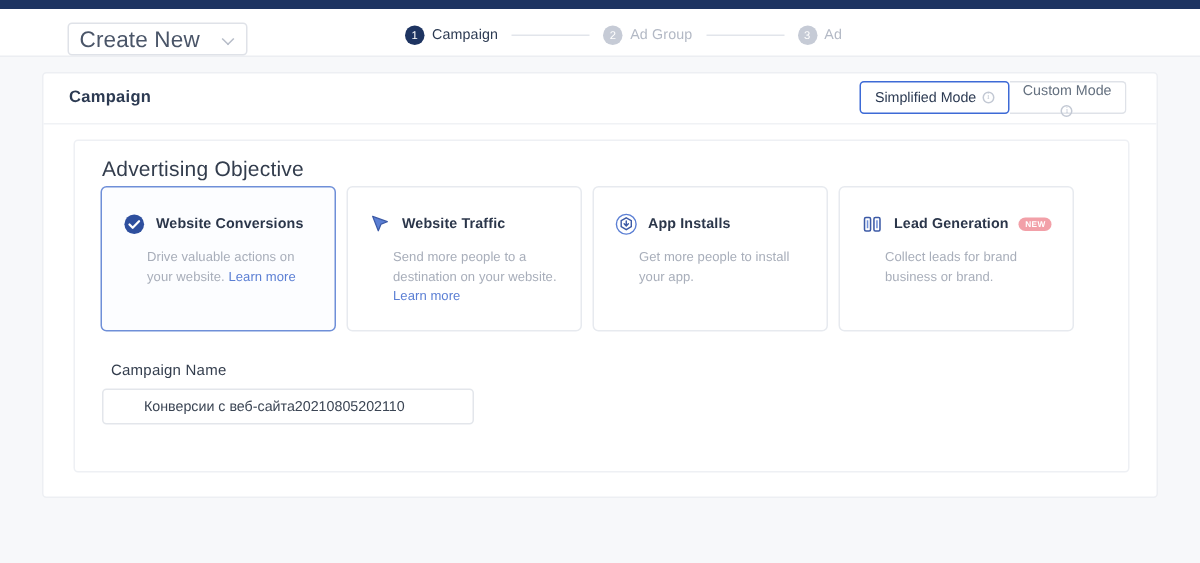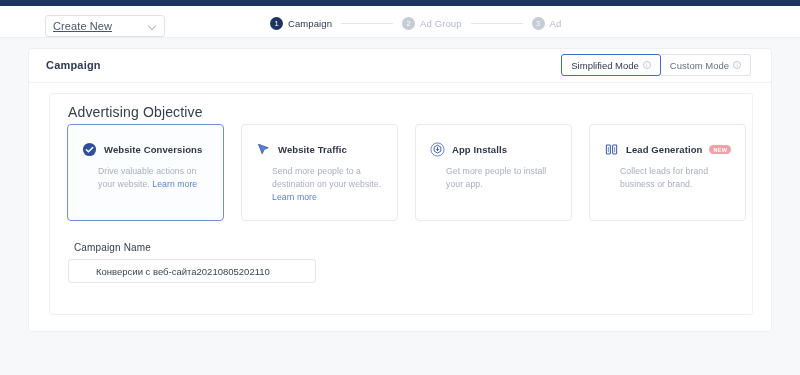"Create New" .create-select-label { font-size: 11px -> 15px; text-decoration: underline -> none }
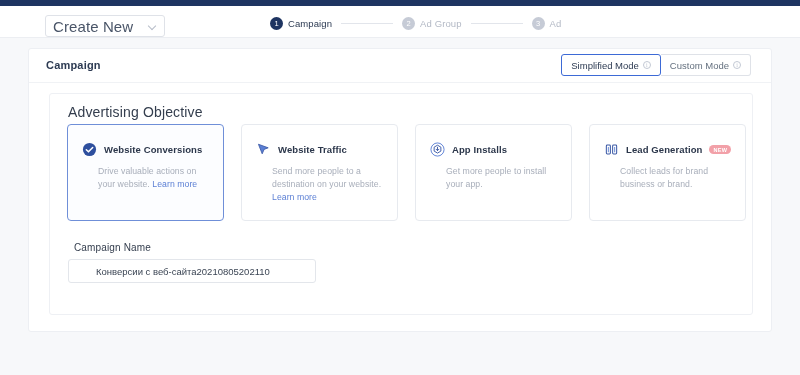"Custom Mode" .mode-btn:last-child { flex-direction: none -> column }
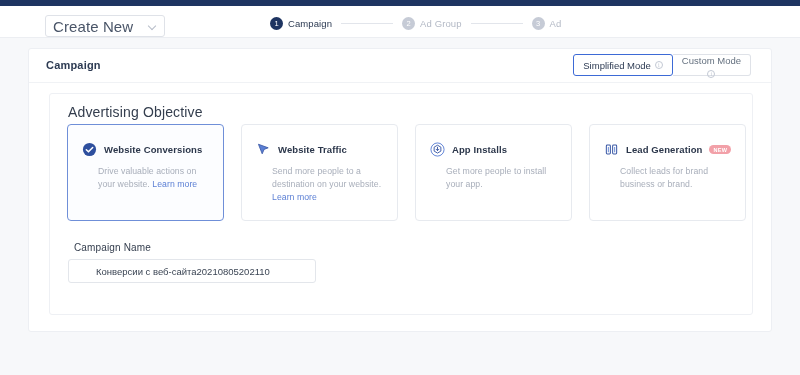"Website Conversions" .cards { gap: 17px -> 7px }
